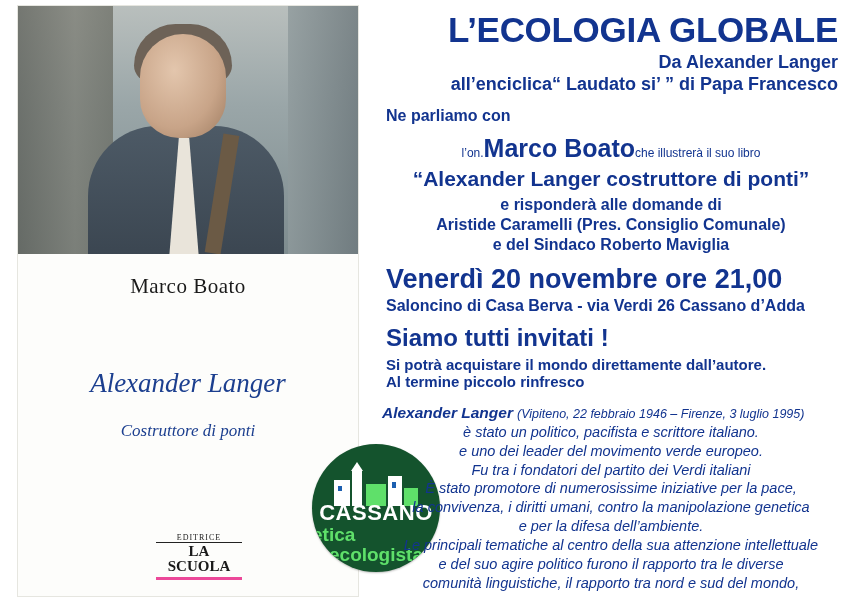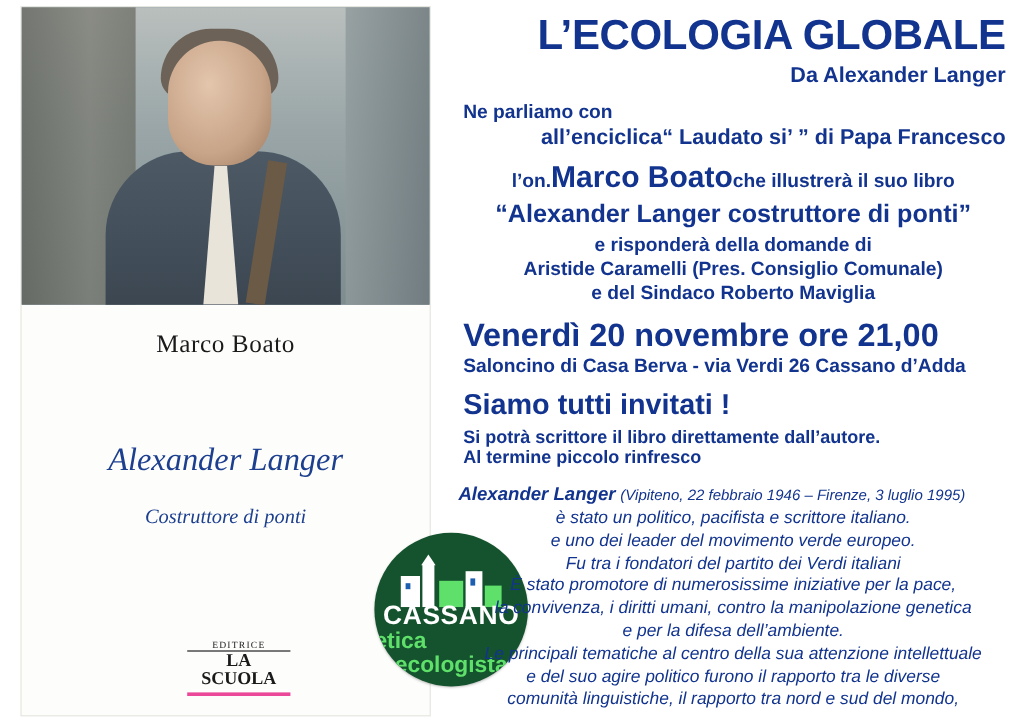"Ne parliamo con" div { order: before "all’enciclica“ Laudato si’ ” di" -> after "all’enciclica“ Laudato si’ ” di" }
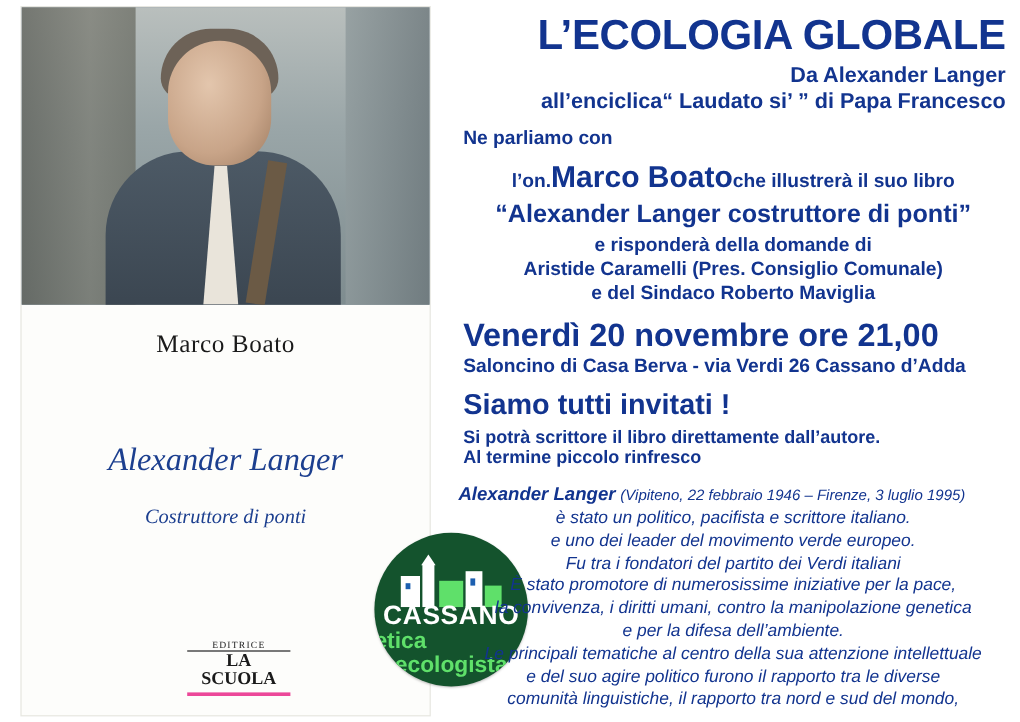"l’on." #speaker-line .small { font-size: 16px -> 12px; font-weight: bold -> normal }
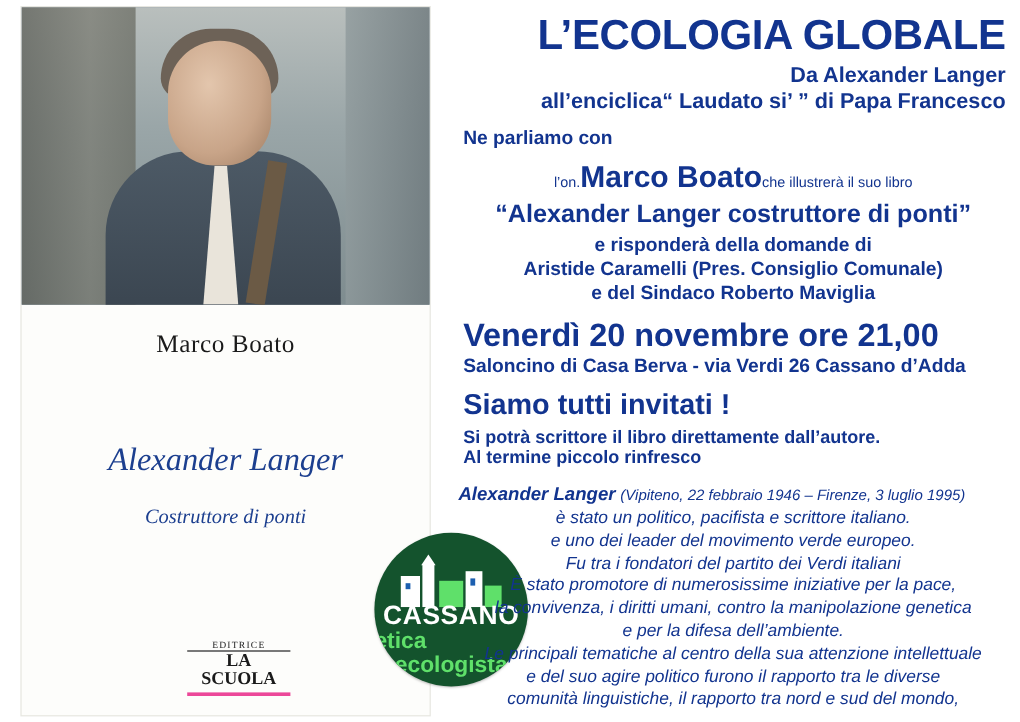"e risponderà della domande di" div { text: della -> alle }
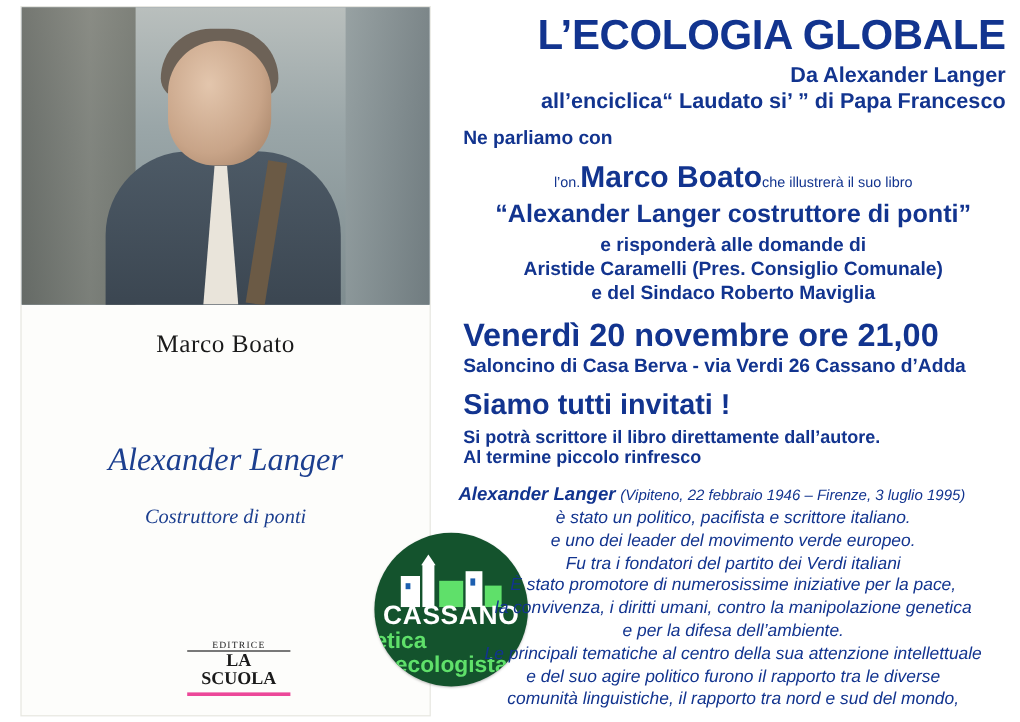"Si potrà scrittore il libro" div { text: scrittore il libro -> acquistare il mondo }
